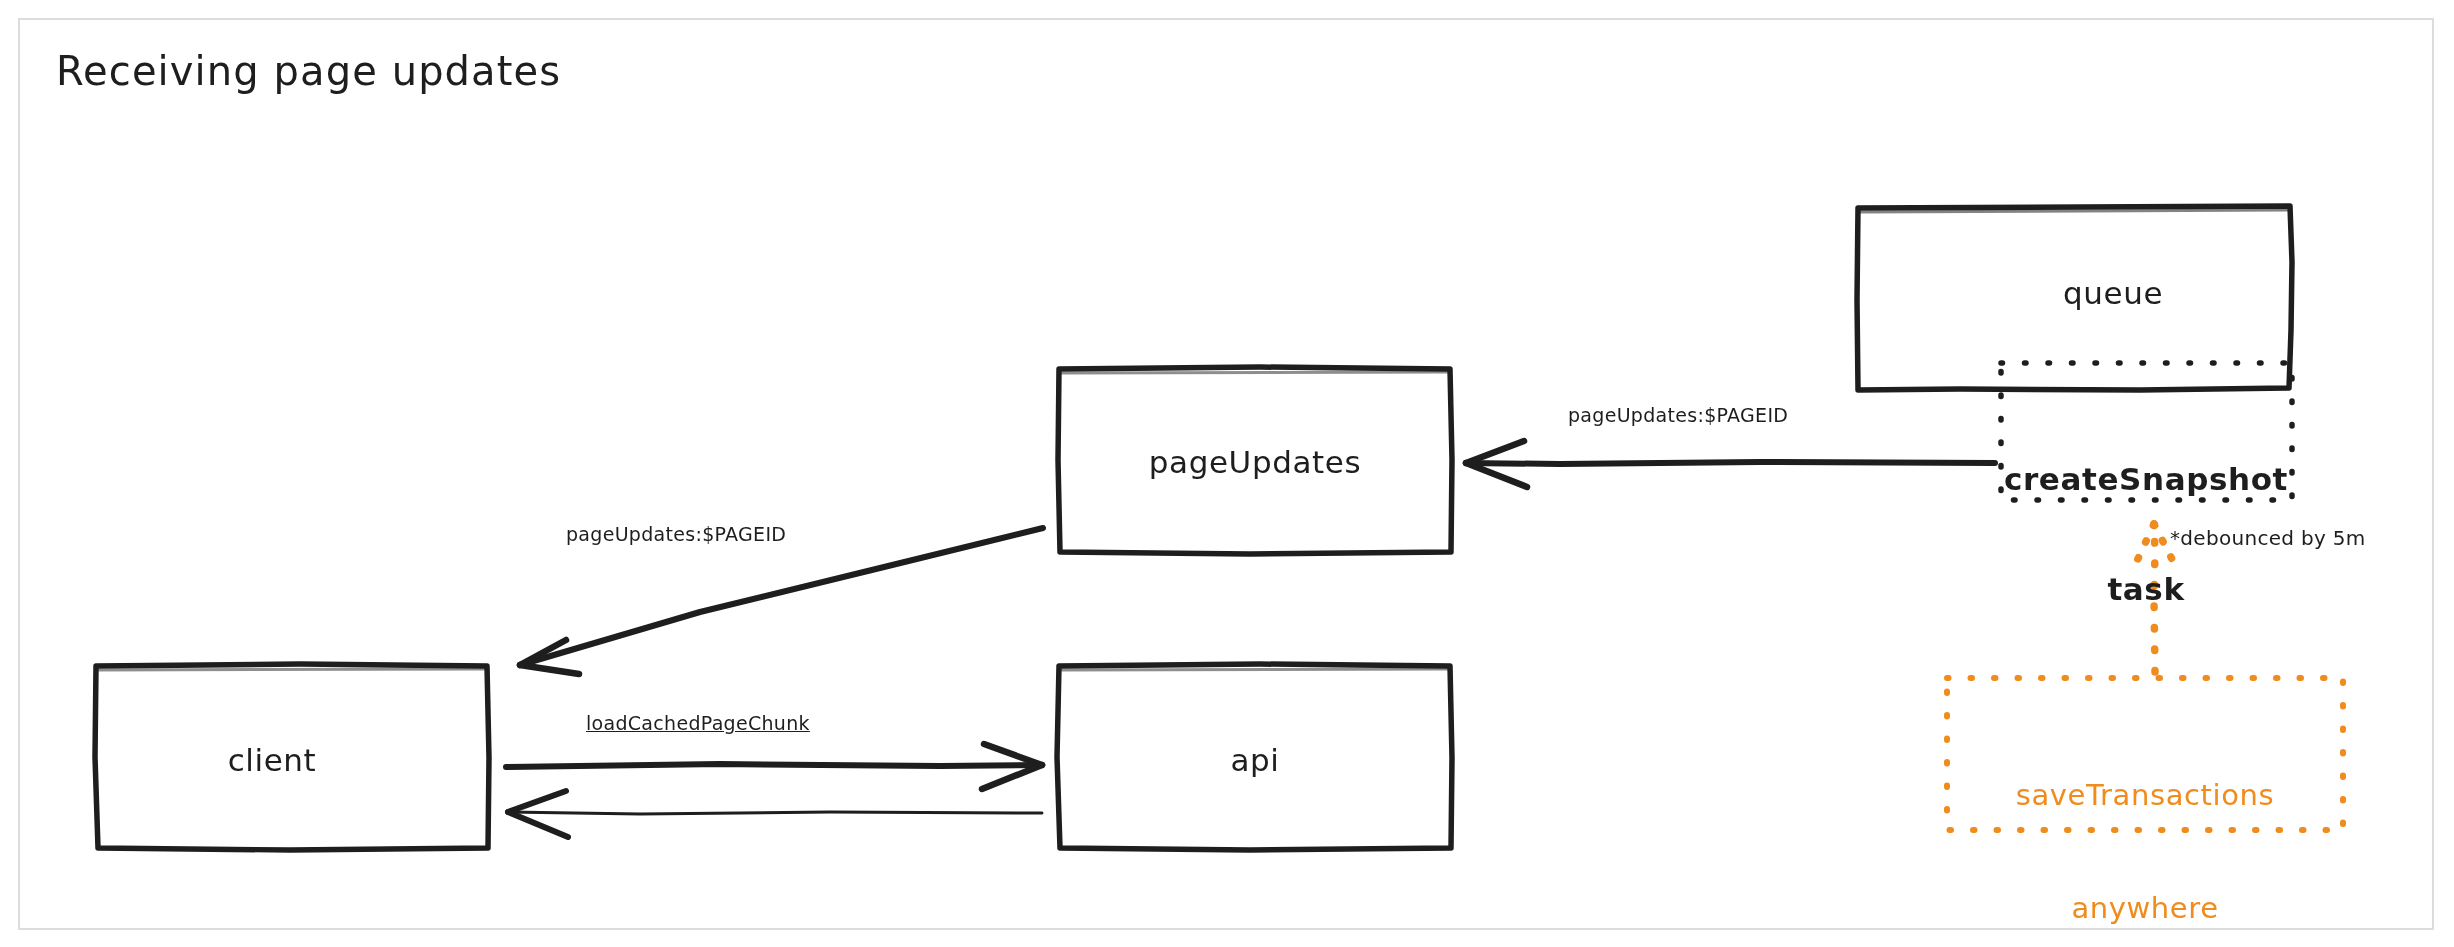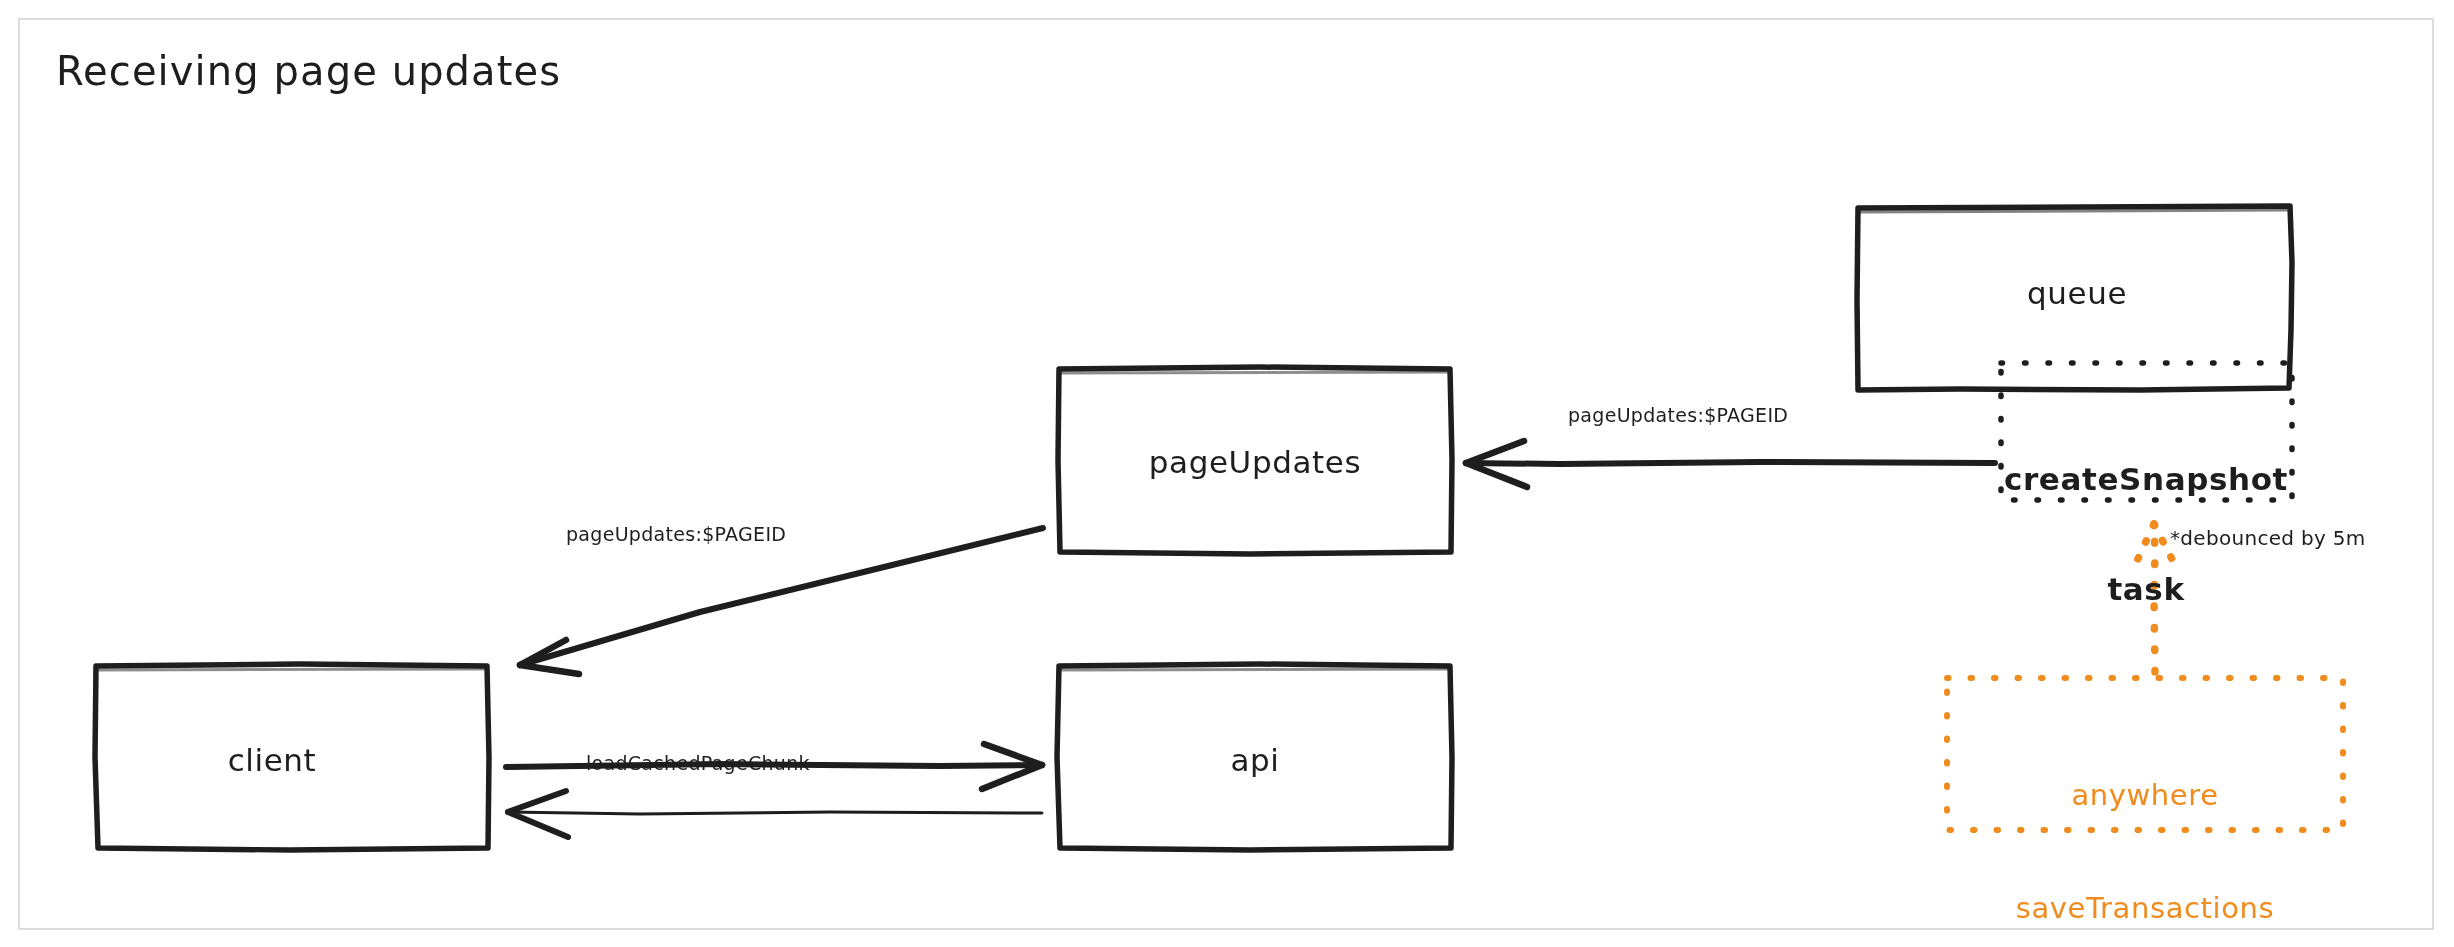"queue" #label-queue { padding-left: none -> 36px }
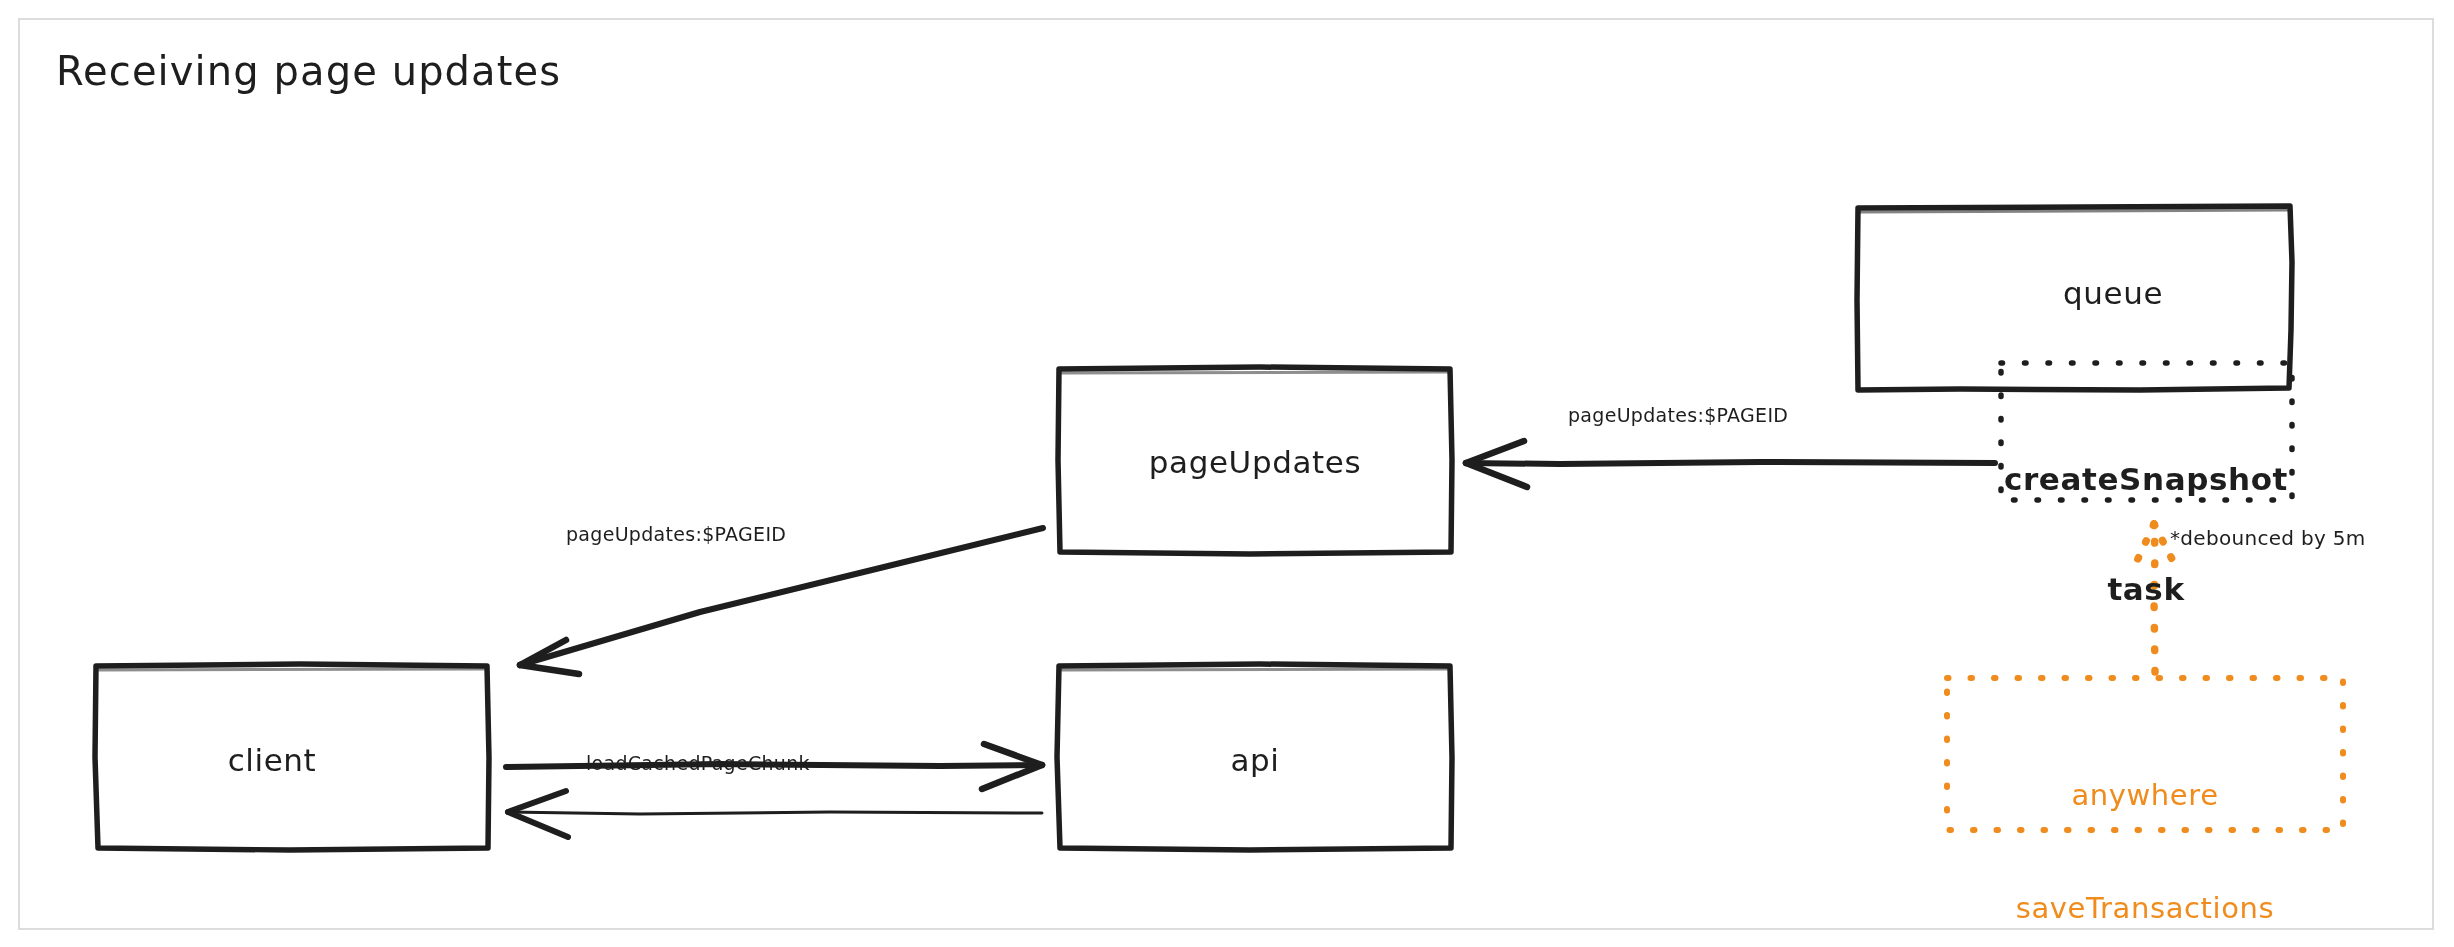"loadCachedPageChunk" #label-loadcached { text-decoration: none -> underline; top: 752px -> 712px }
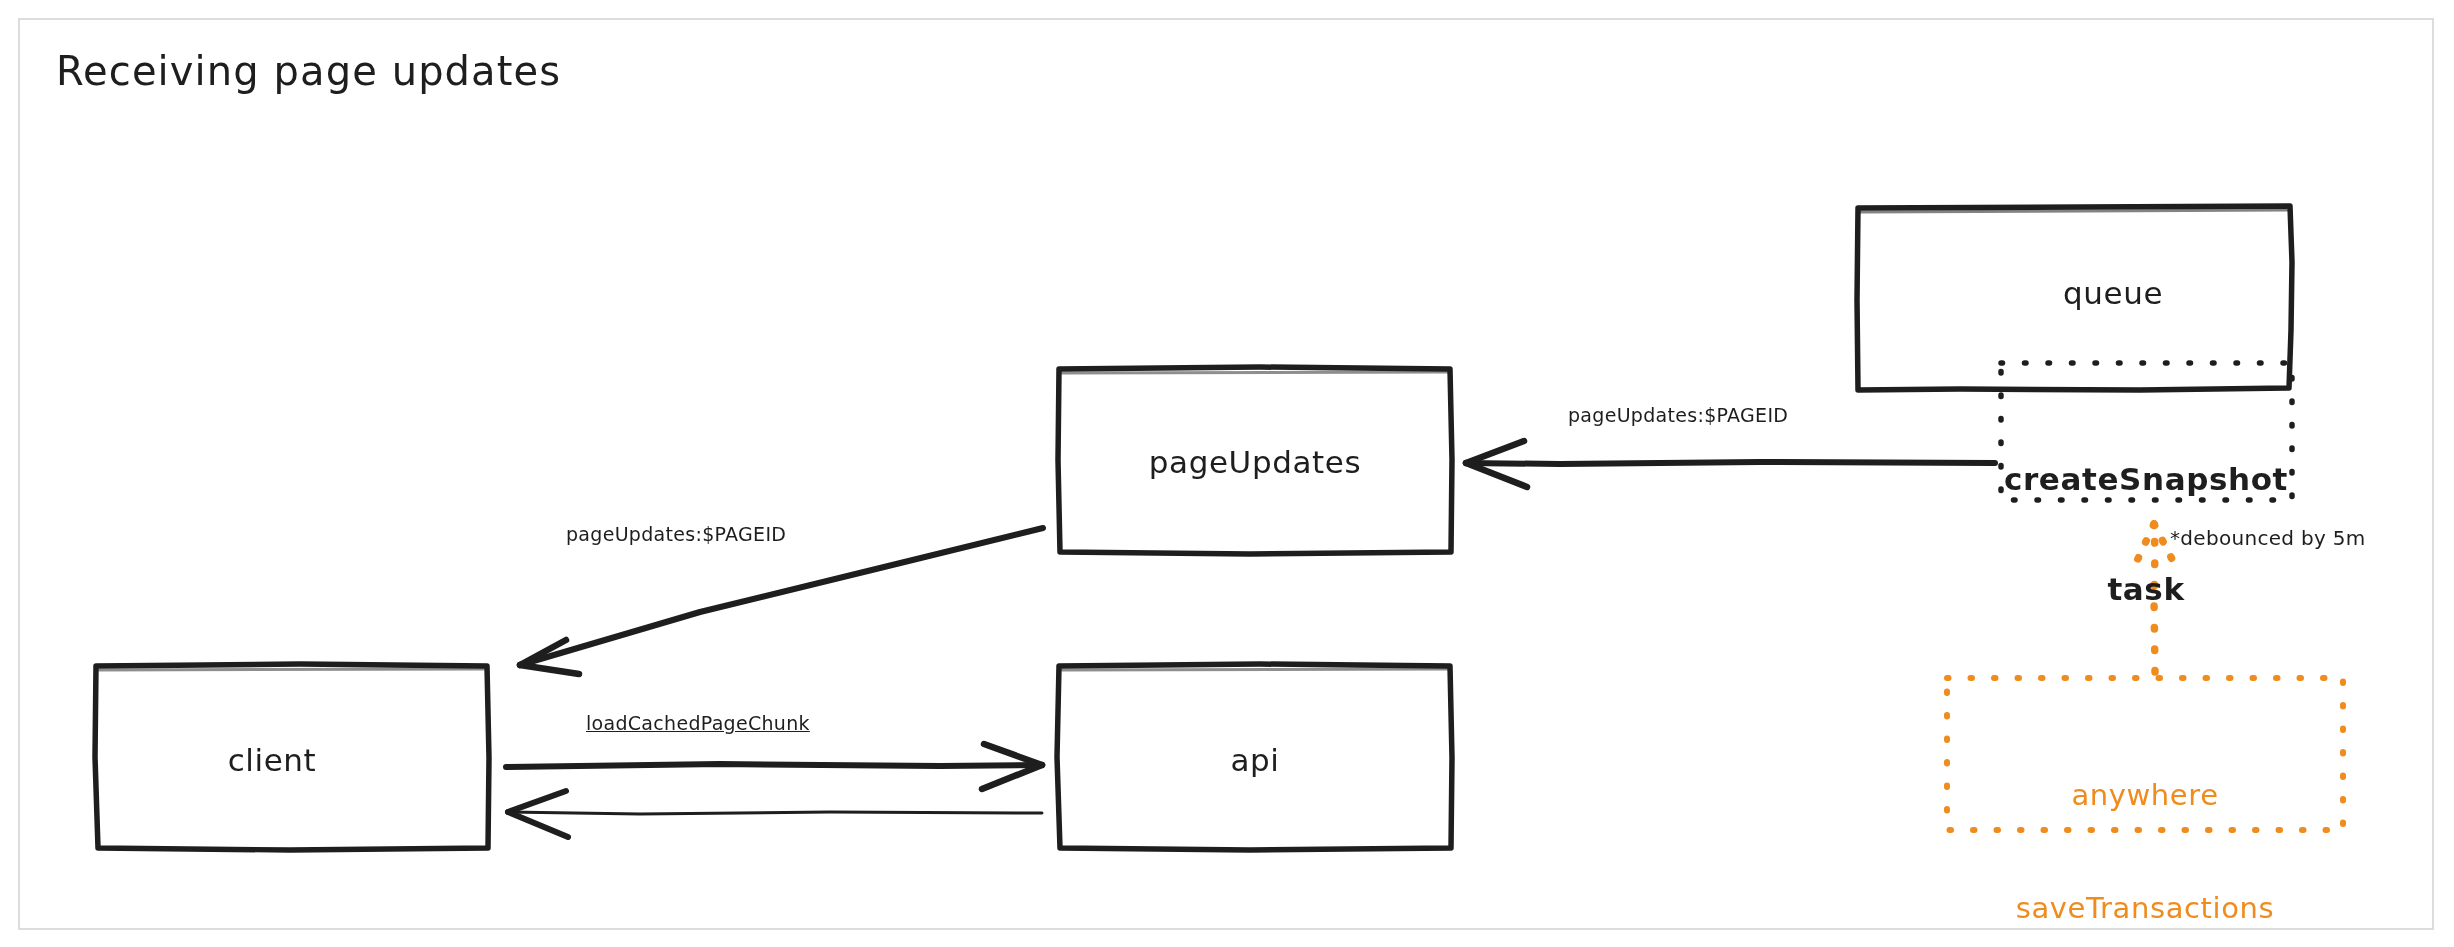"anywhere" div { order: before "saveTransactions" -> after "saveTransactions" }
